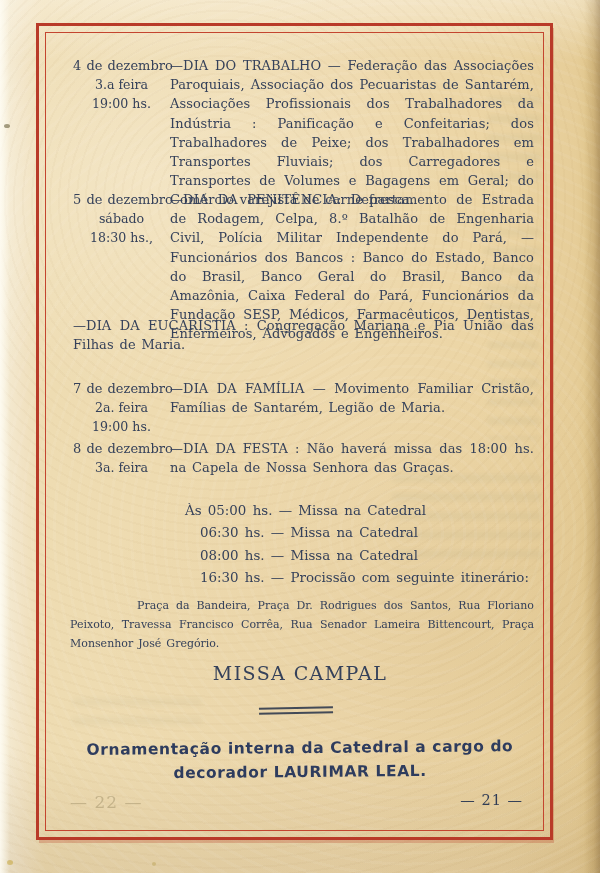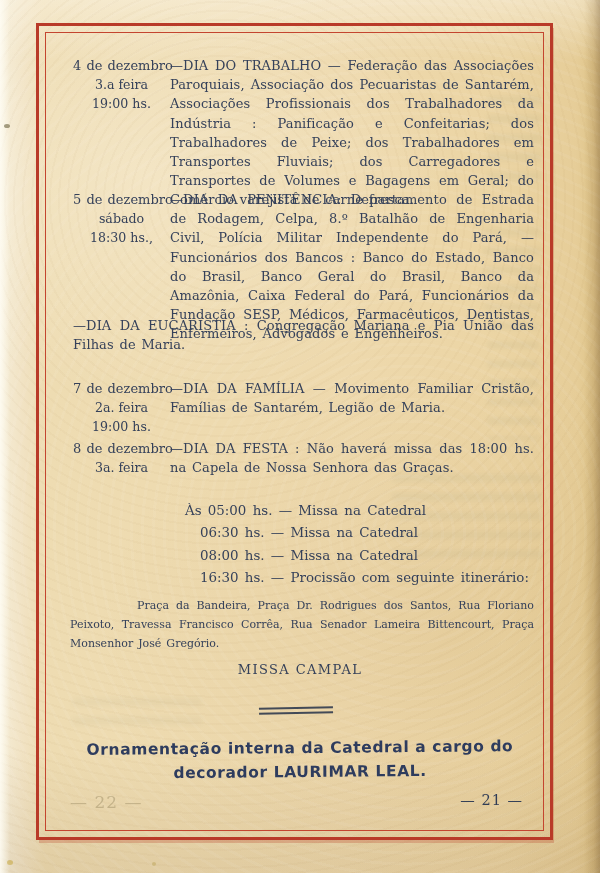"MISSA CAMPAL" .missa { font-size: 13px -> 19px }
